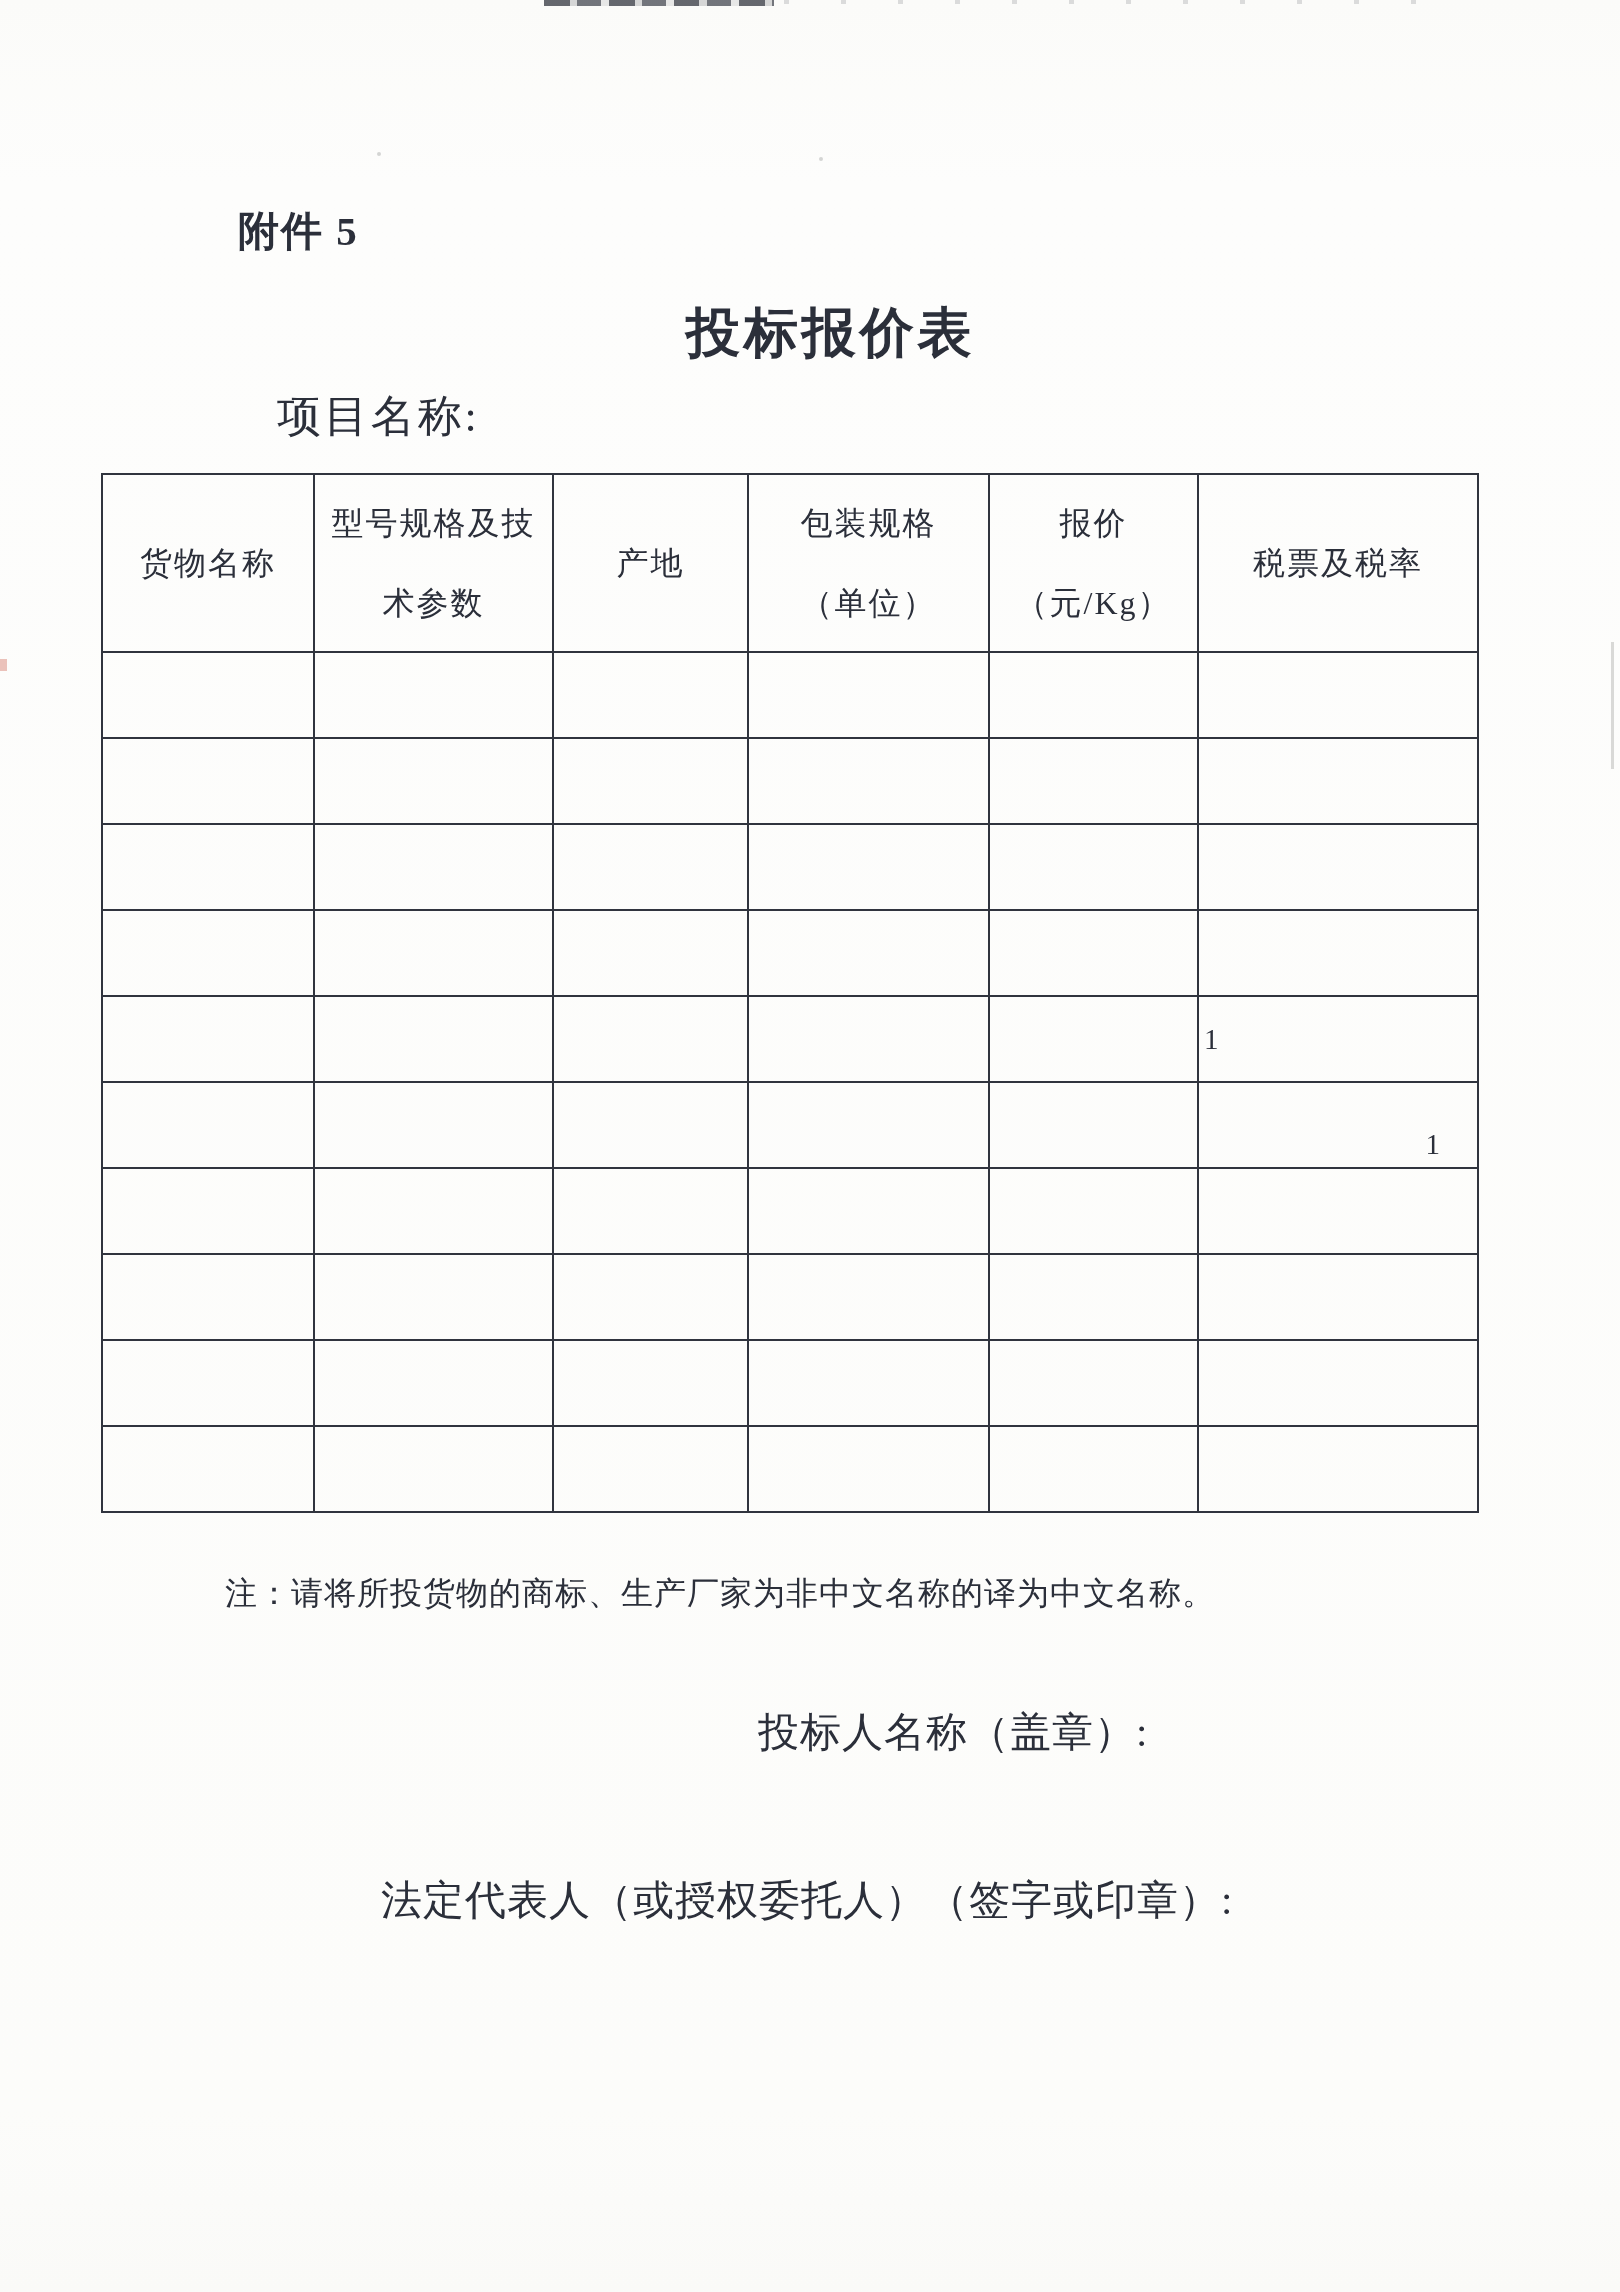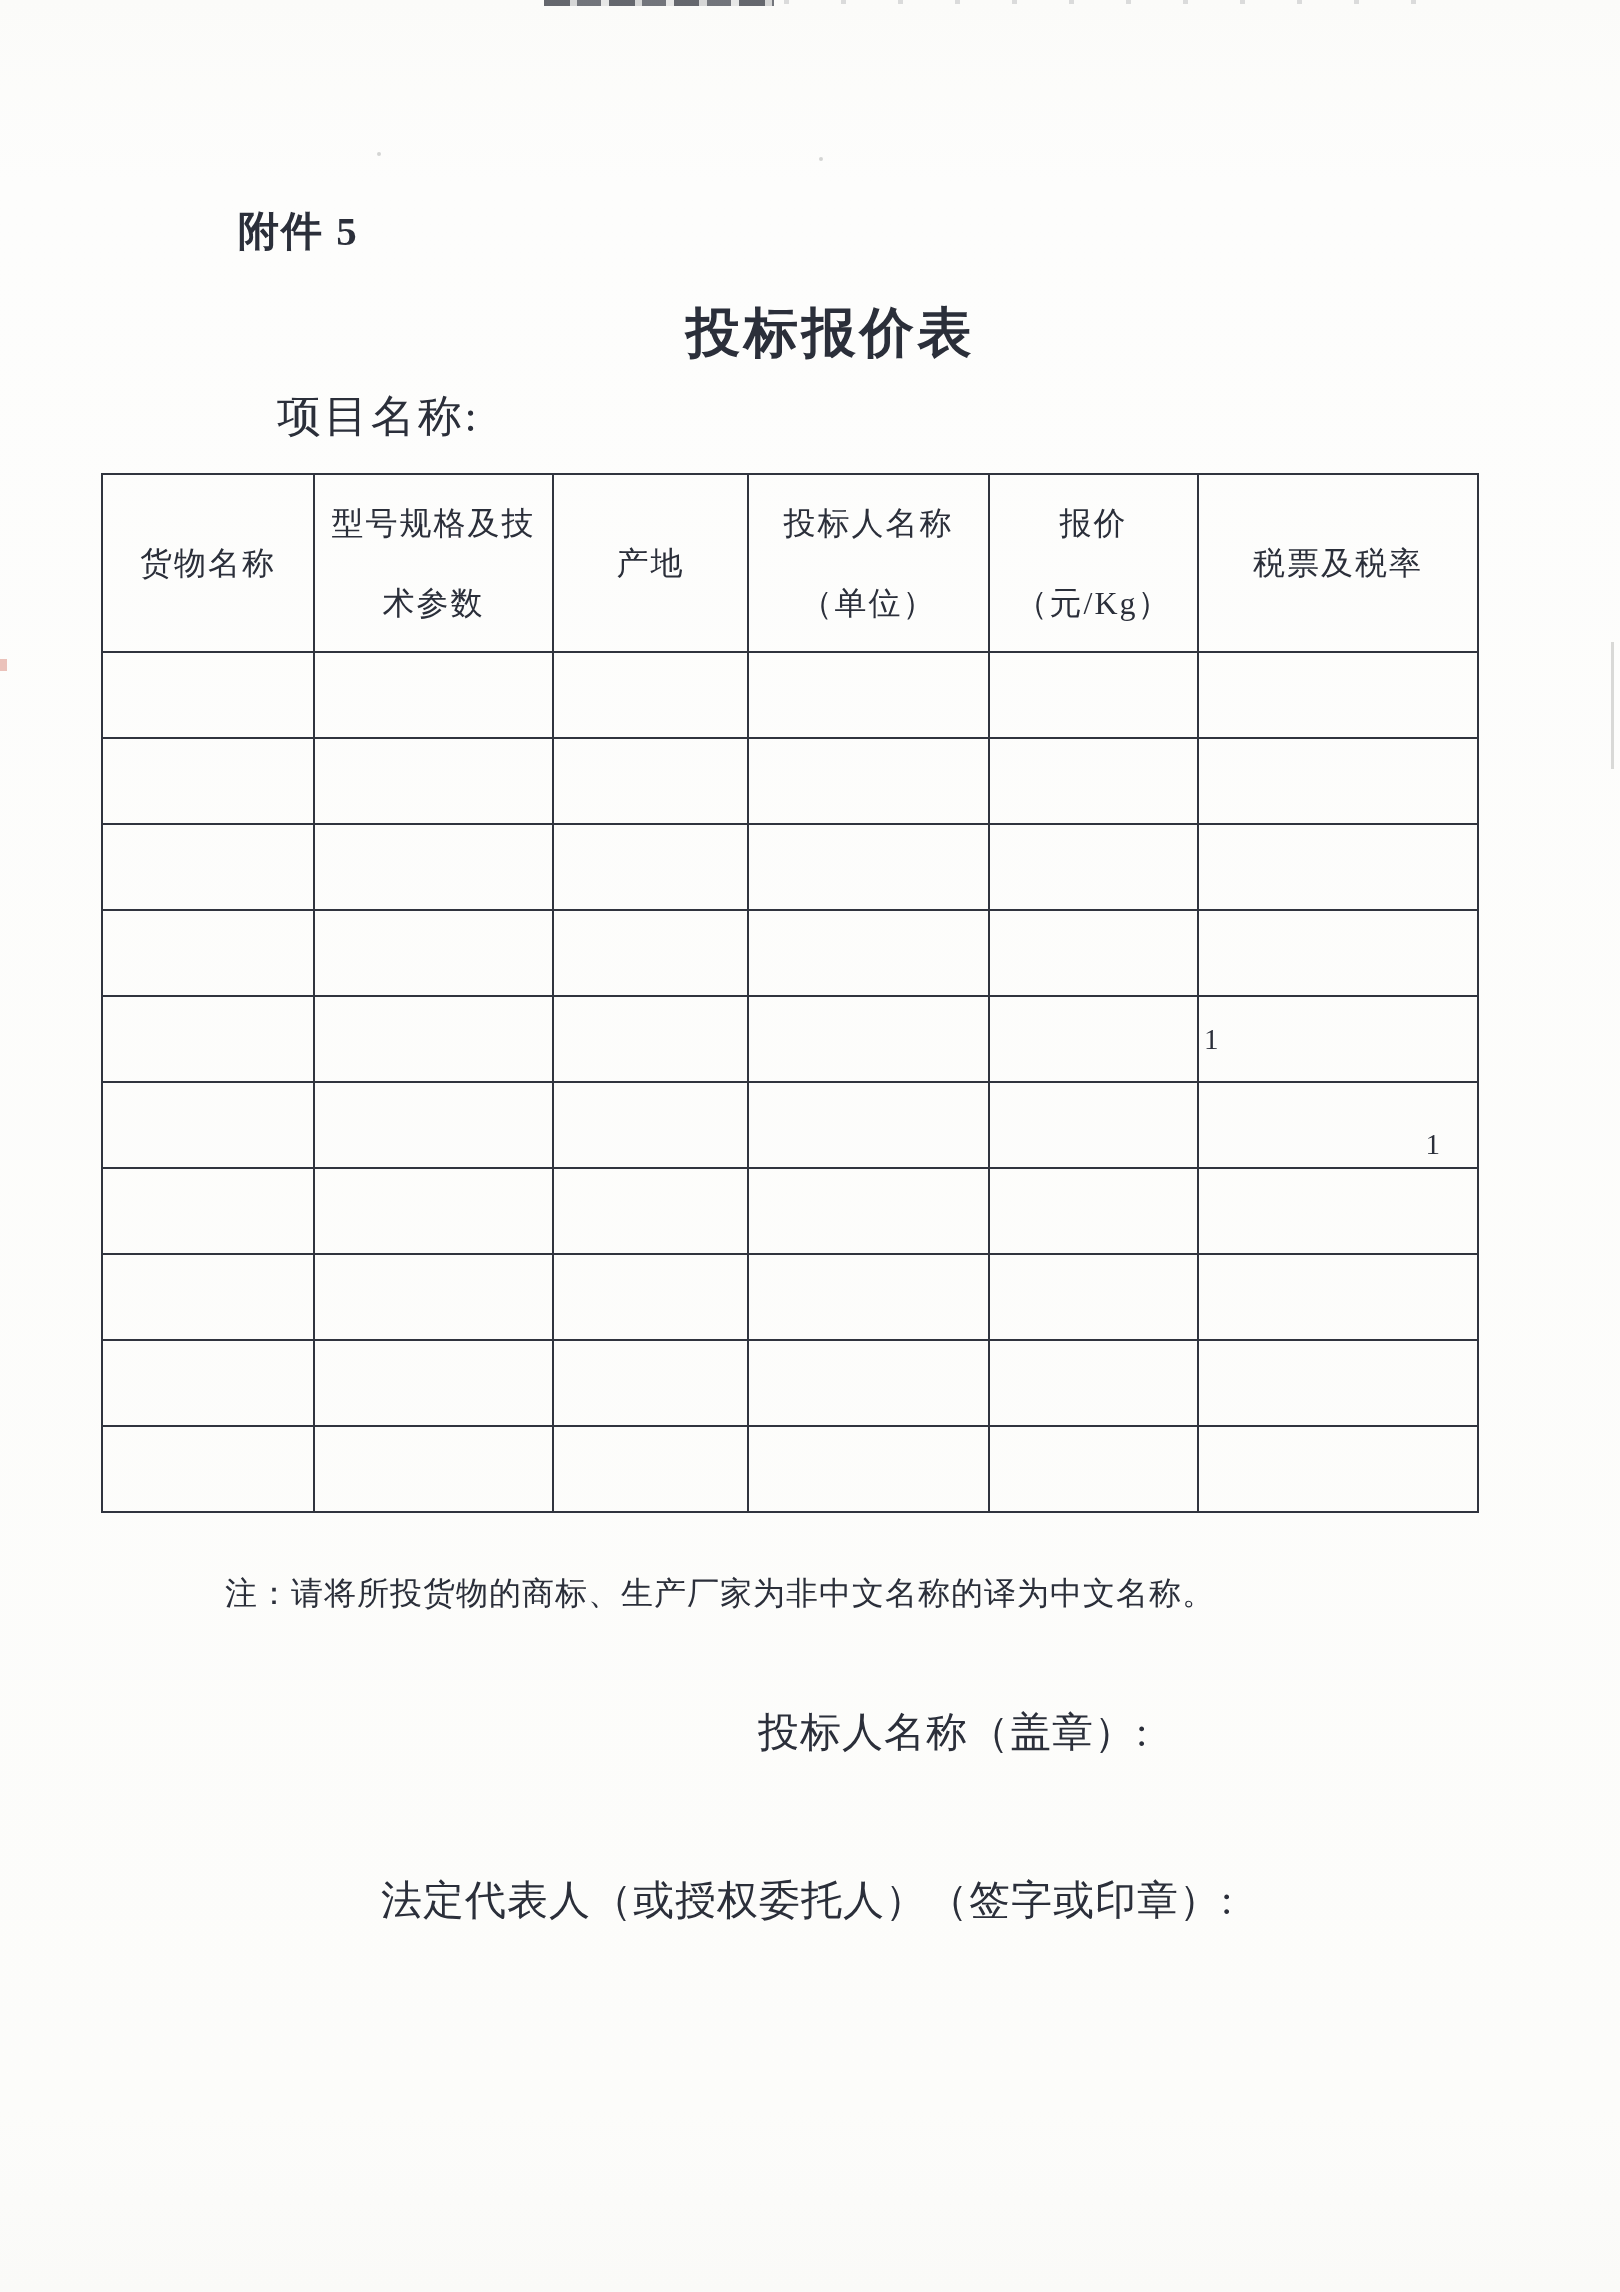"投标人名称" th { text: 投标人名称 -> 包装规格 }
